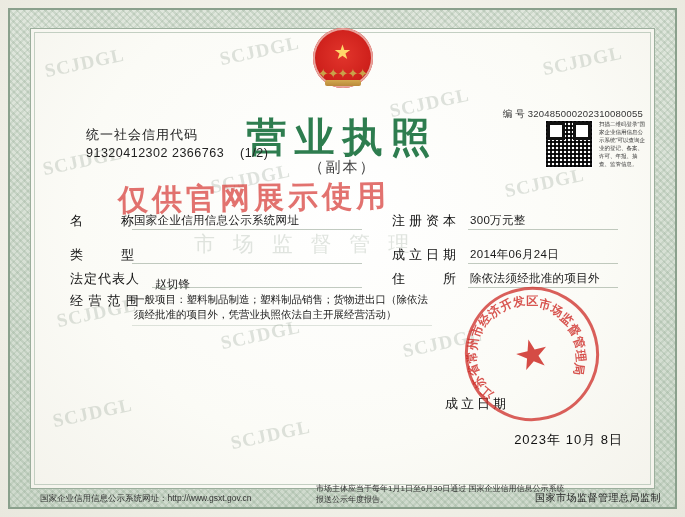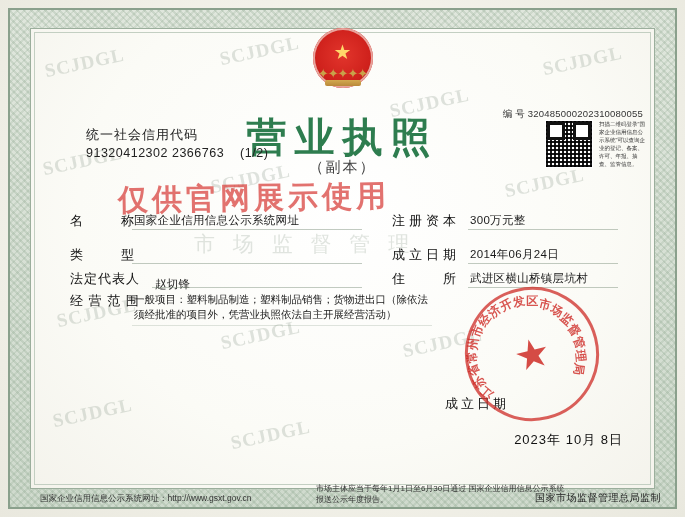"武进区横山桥镇层坑村" div.field-value { text: 武进区横山桥镇层坑村 -> 除依法须经批准的项目外 }
